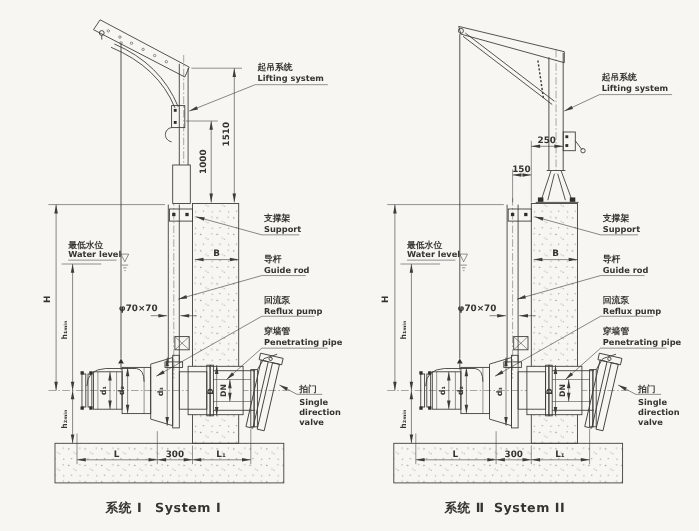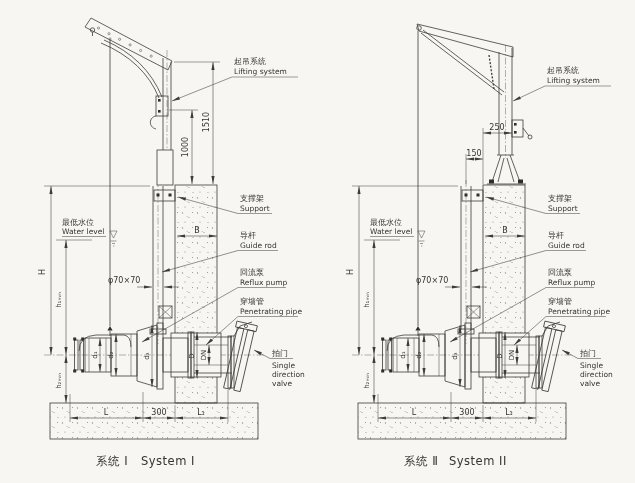"起吊系统" .stage { font-weight: none -> bold }
